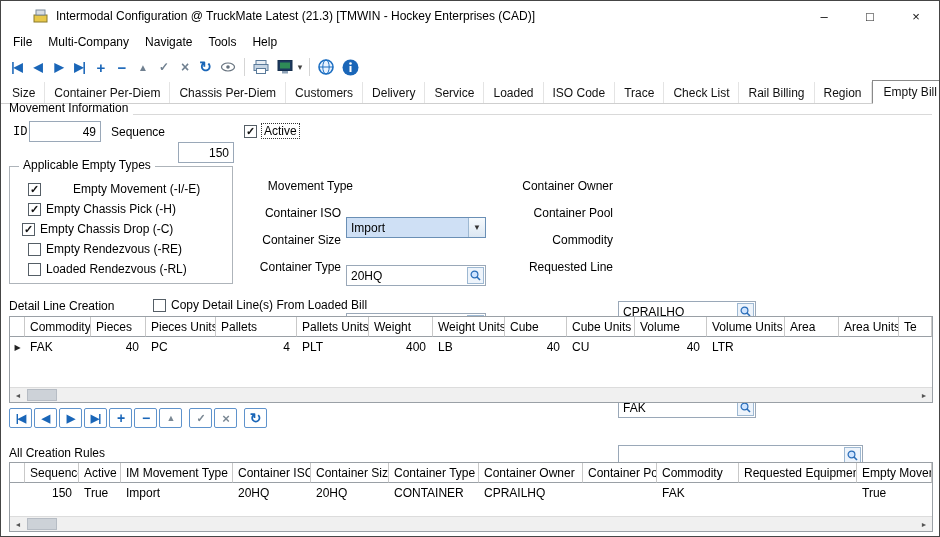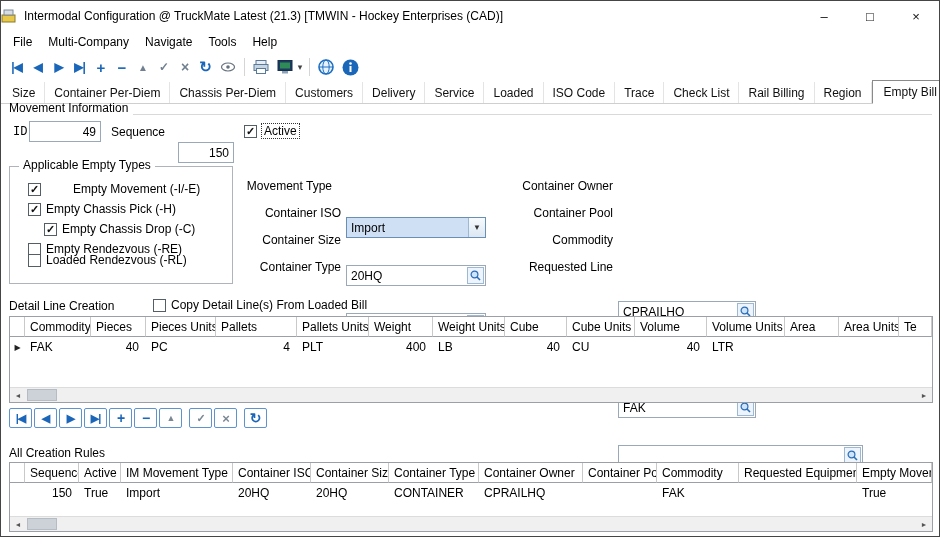"Intermodal Configuration @ TruckMate" .titlebar { left: 0 -> 12px; padding-left: 0 -> 20px }
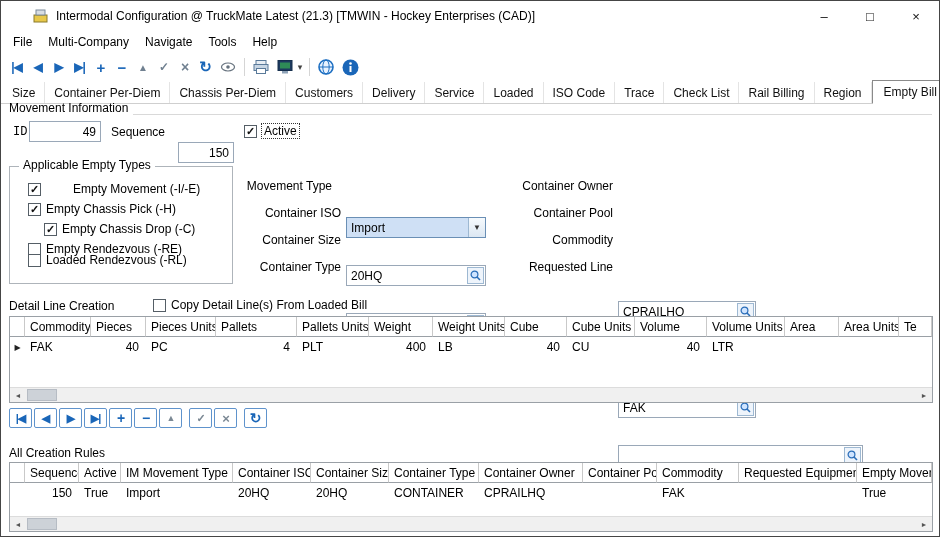"Movement Type" div.abs { left: 211px -> 232px }
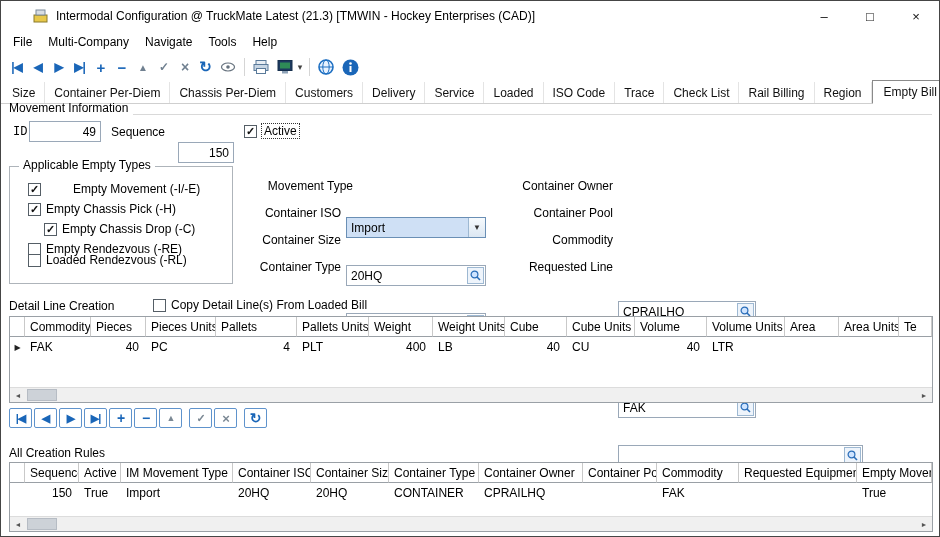"Empty Chassis Drop (-C)" div.check-row { left: 34px -> 12px }
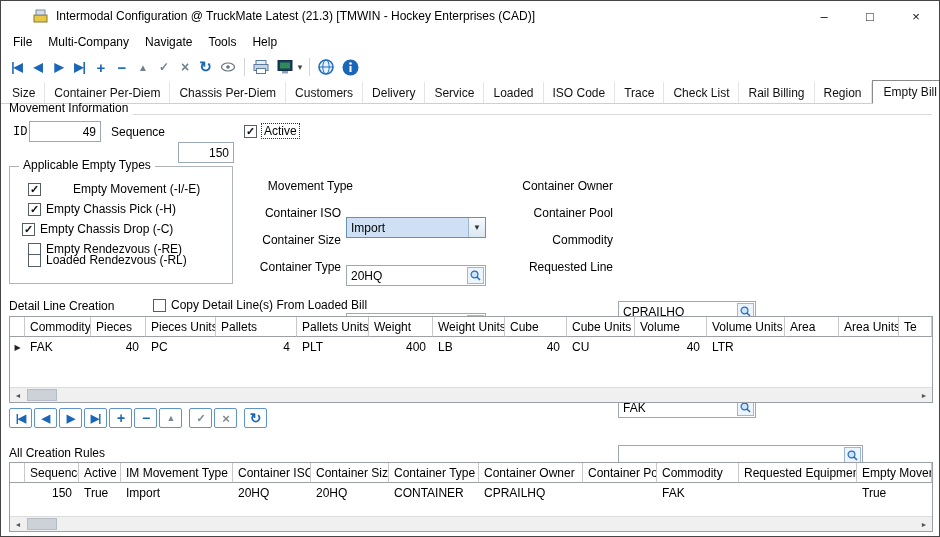"Loaded Rendezvous (-RL)" div.check-row { top: 86px -> 95px }
